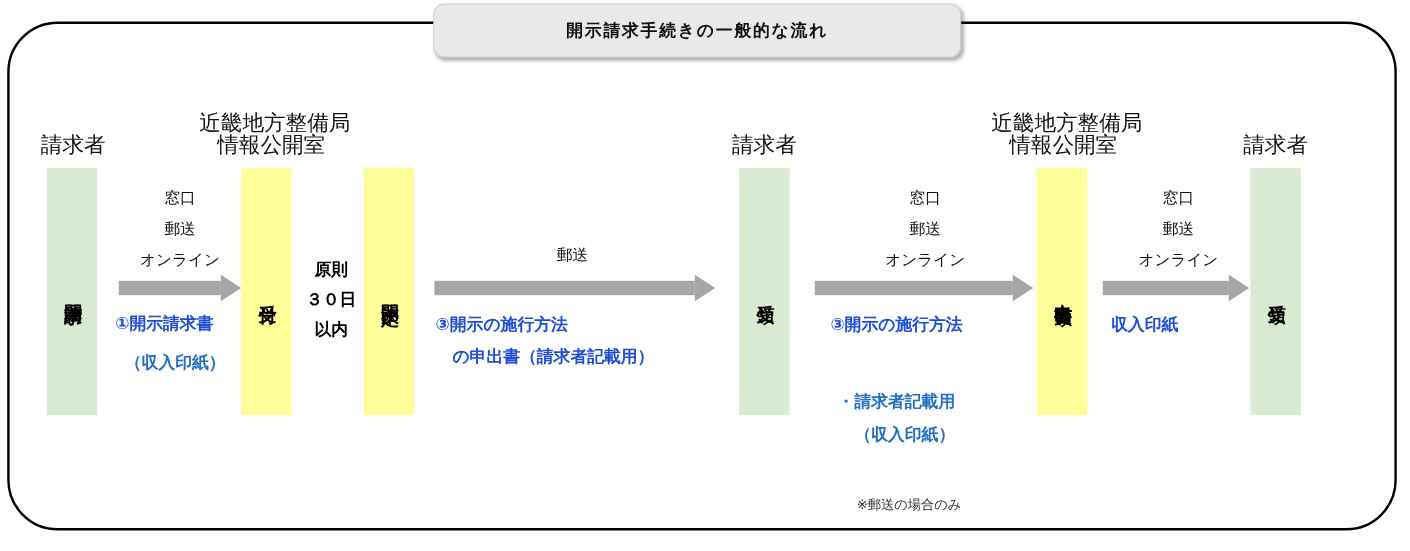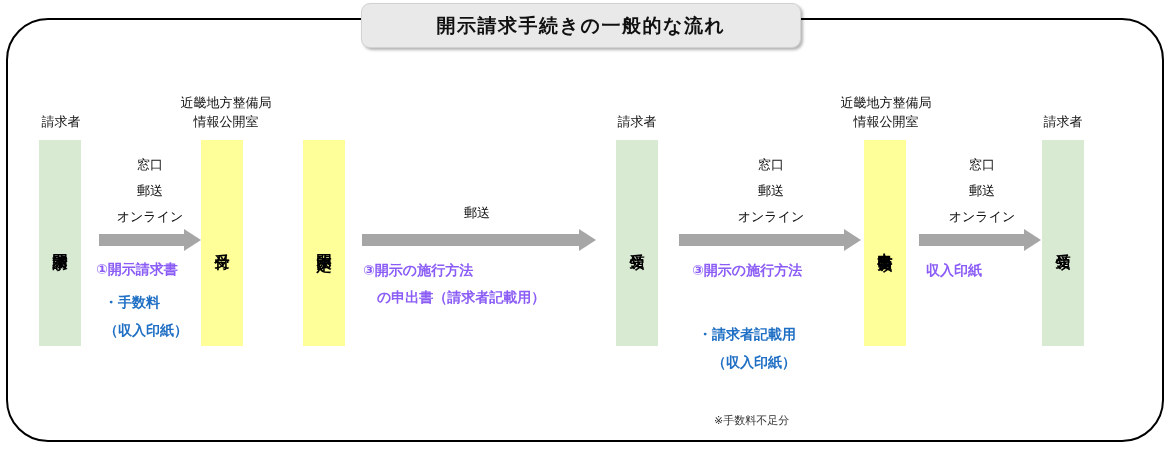"開示請求手続きの一般的な流れ" .title-text { font-size: 19px -> 14px }
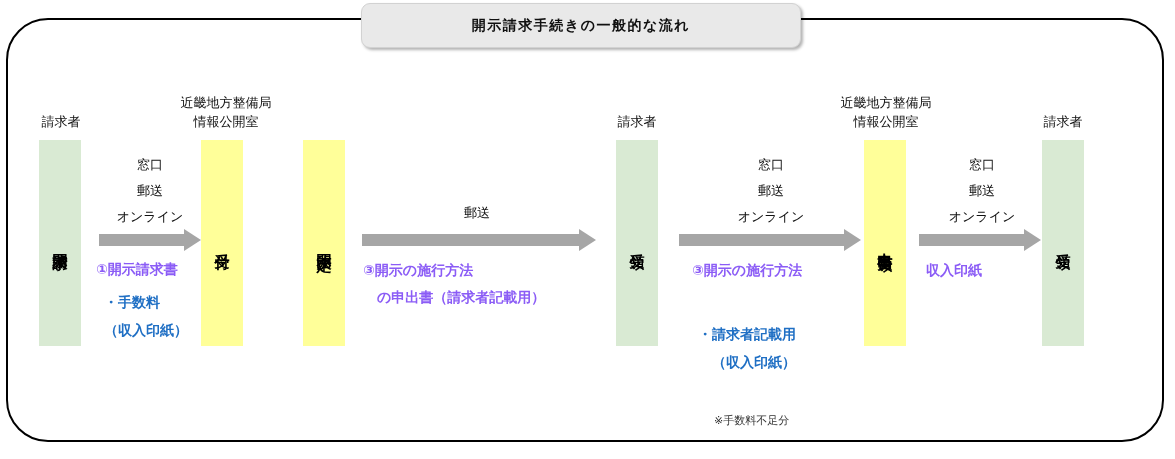"近畿地方整備局" .caption { font-size: 13px -> 18px }
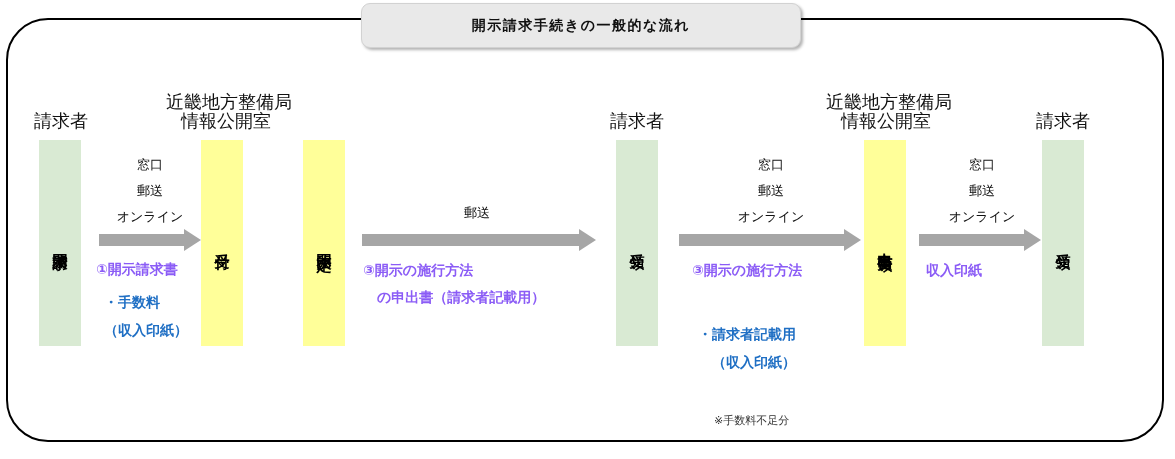"原則" div.note-30 { html: none -> <div> <span>原則</span> <span>３０日</span> <span>以内</span> </div> }
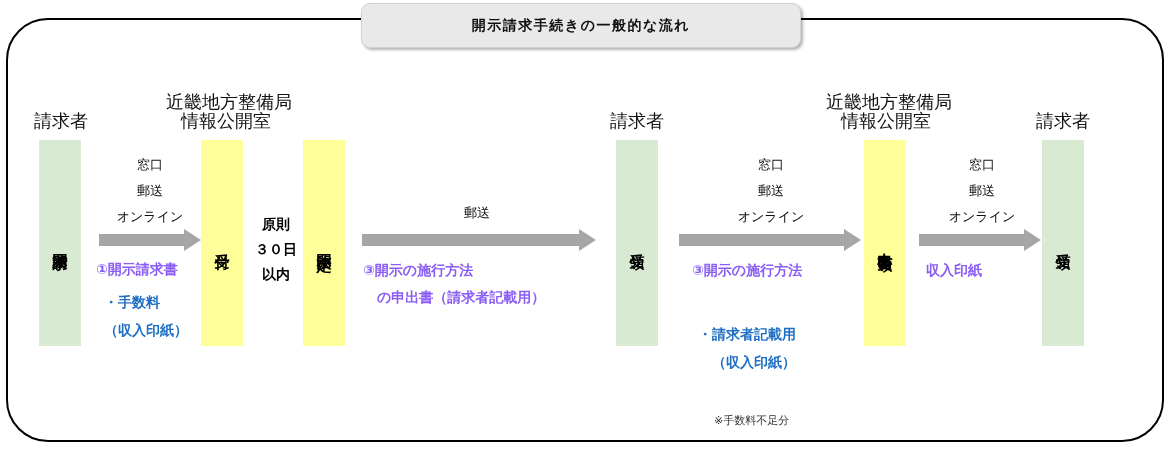"①開示請求書" .doc-list { color: #8b5cf6 -> #1d4ed8 }
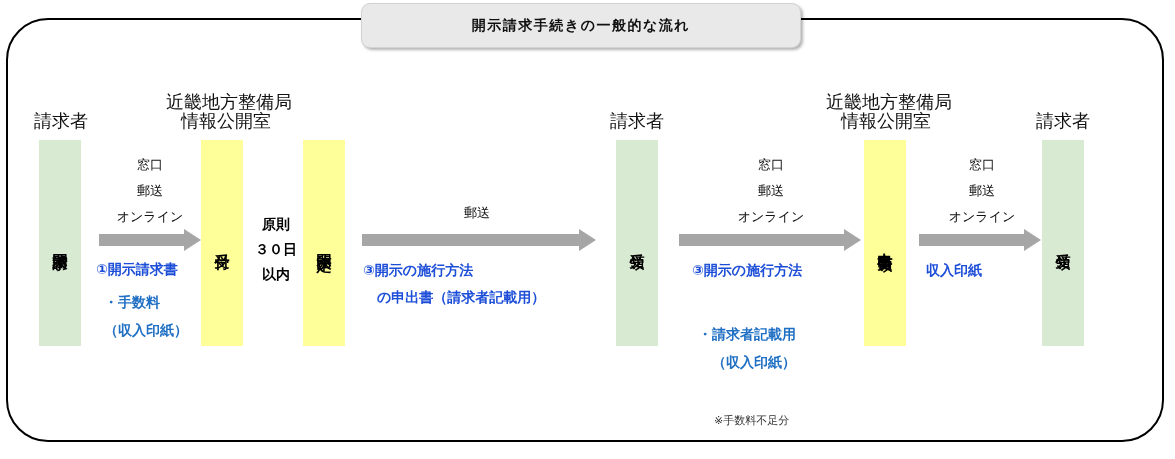"・手数料" span.ln { html: <span>・手数料</span> -> none }
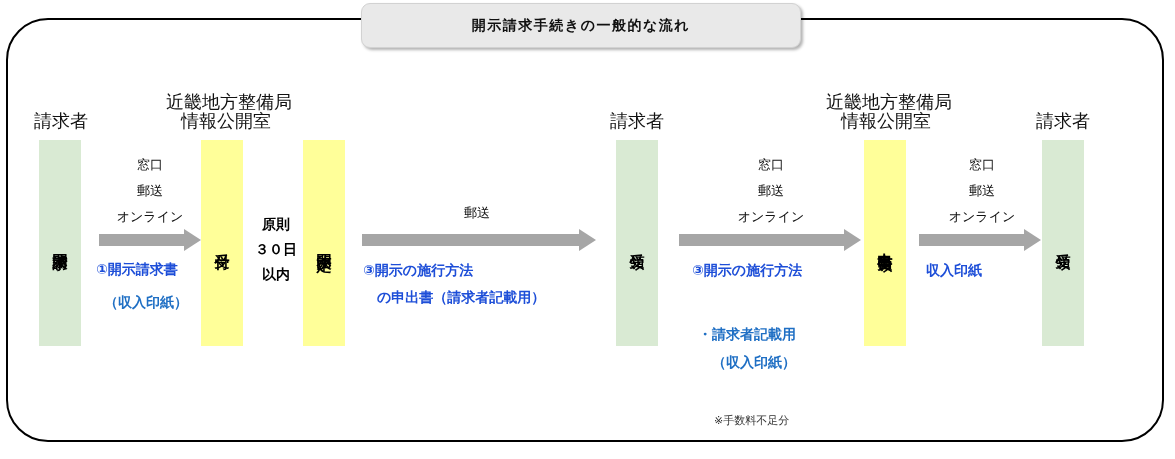"※手数料不足分" span { text: 手数料不足分 -> 郵送の場合のみ }
